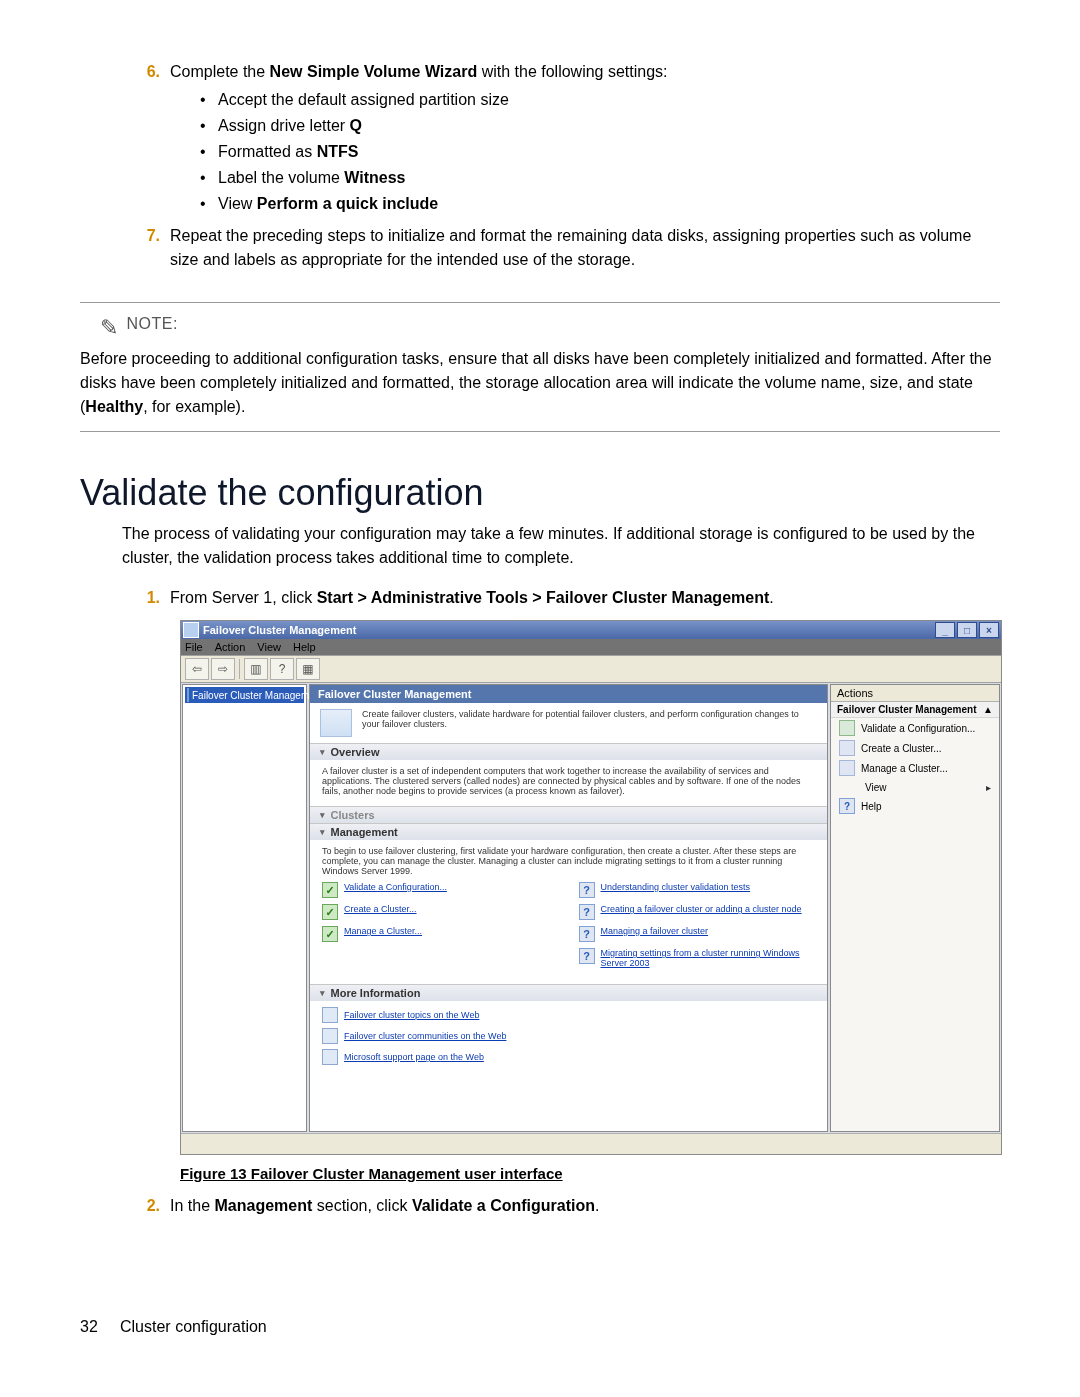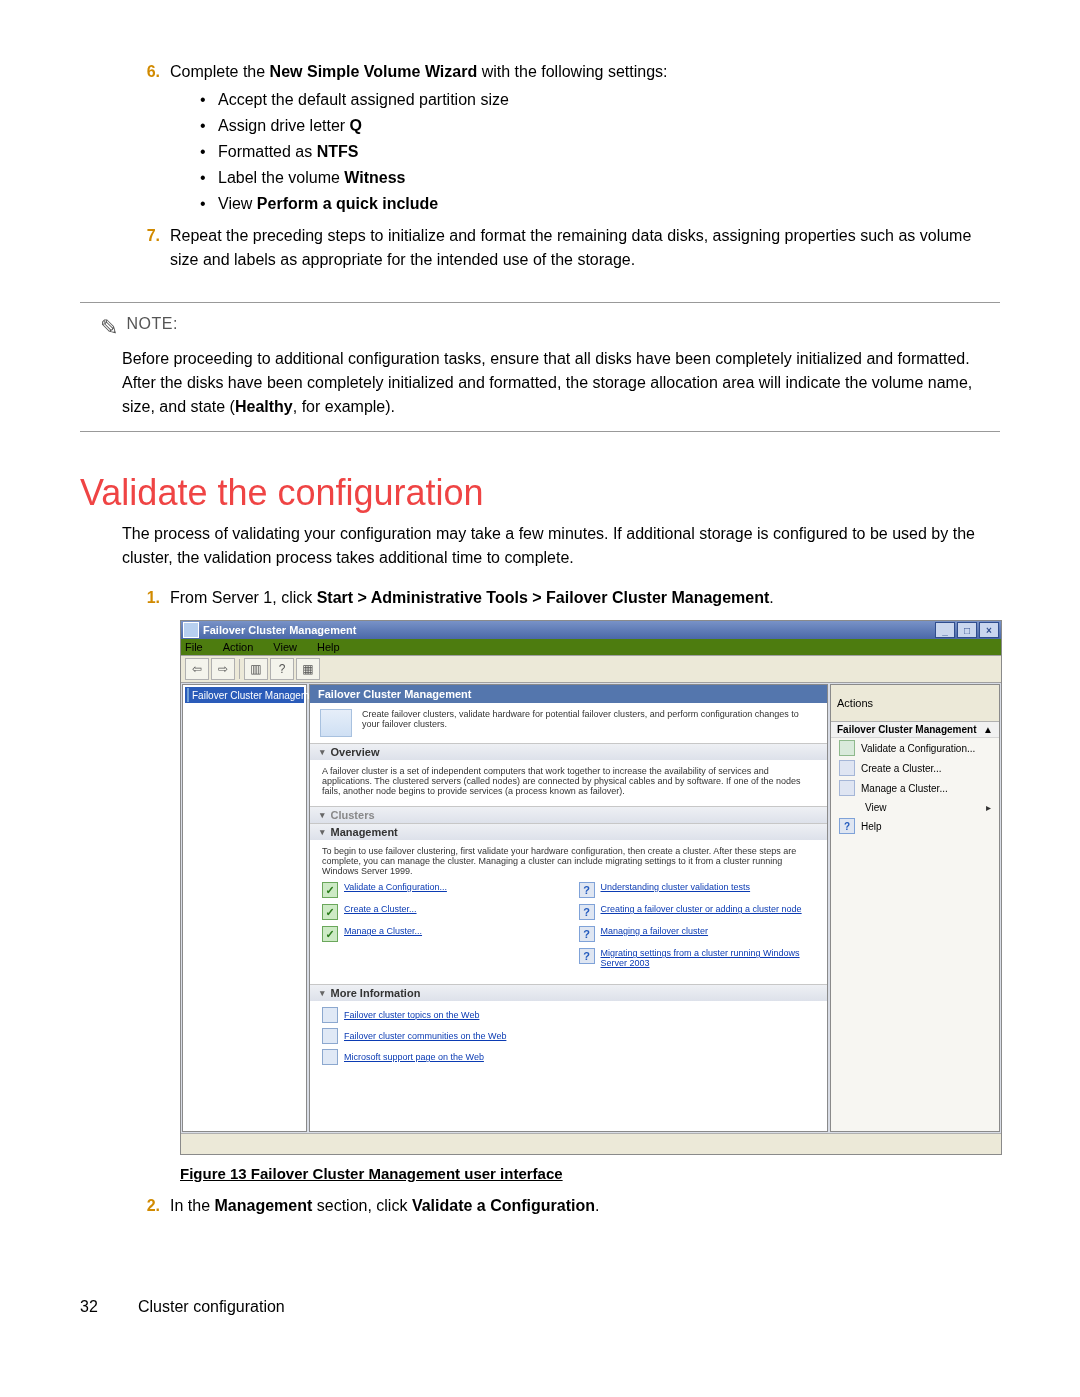"Before proceeding to additional" .note-body { margin-left: 42px -> none }
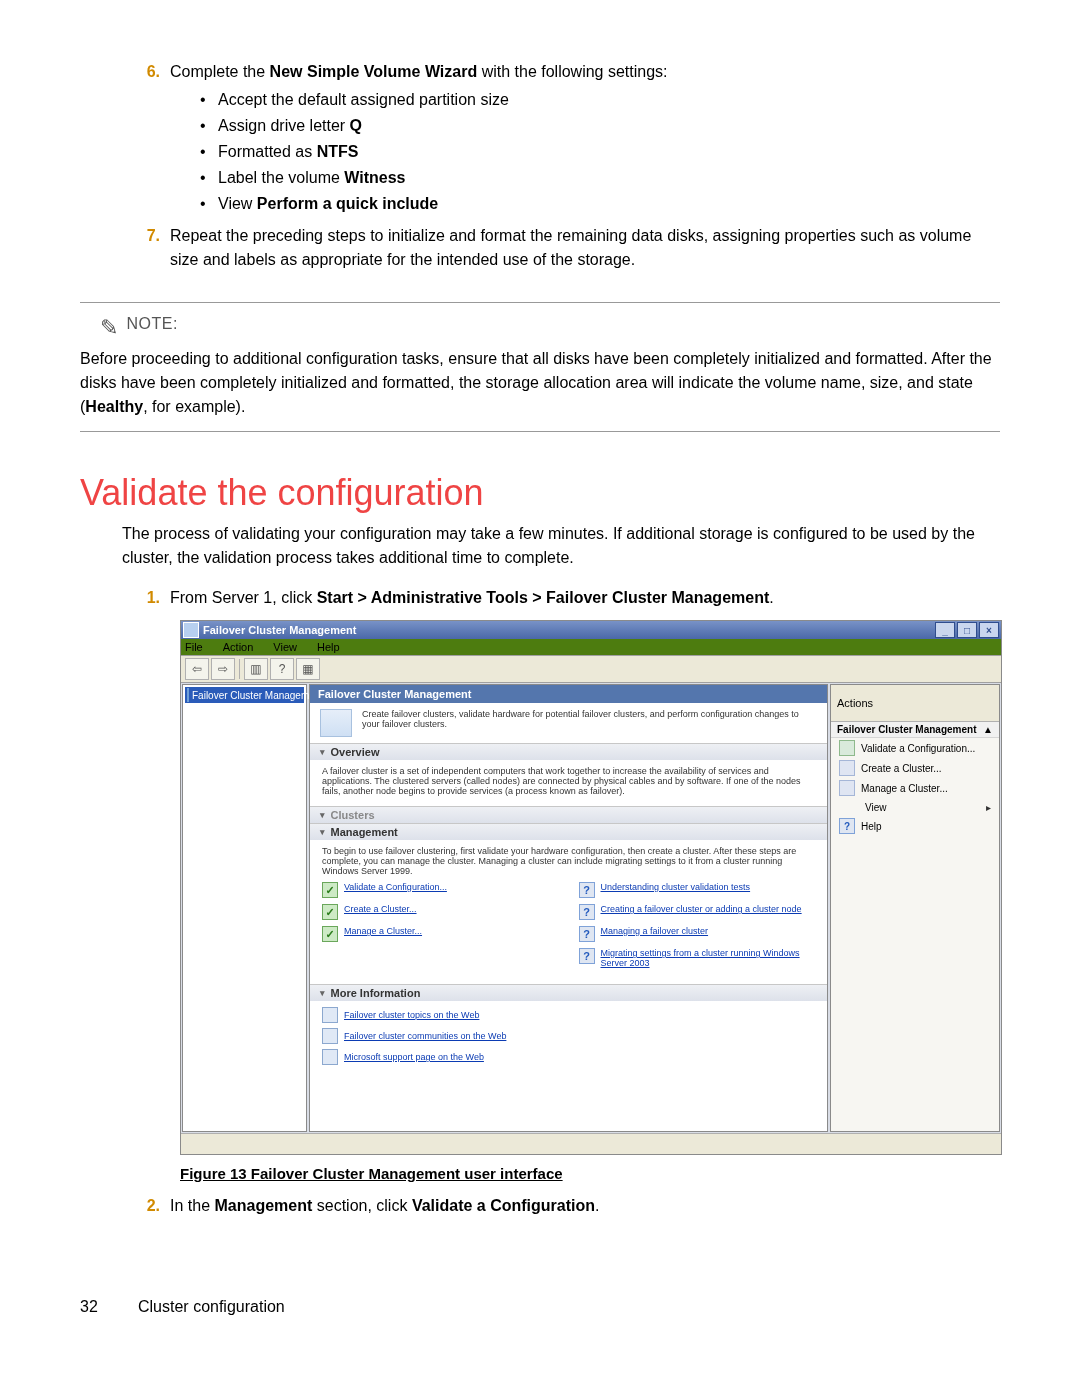"Validate the configuration" h2.section-heading { color: #ef4444 -> #0f172a }
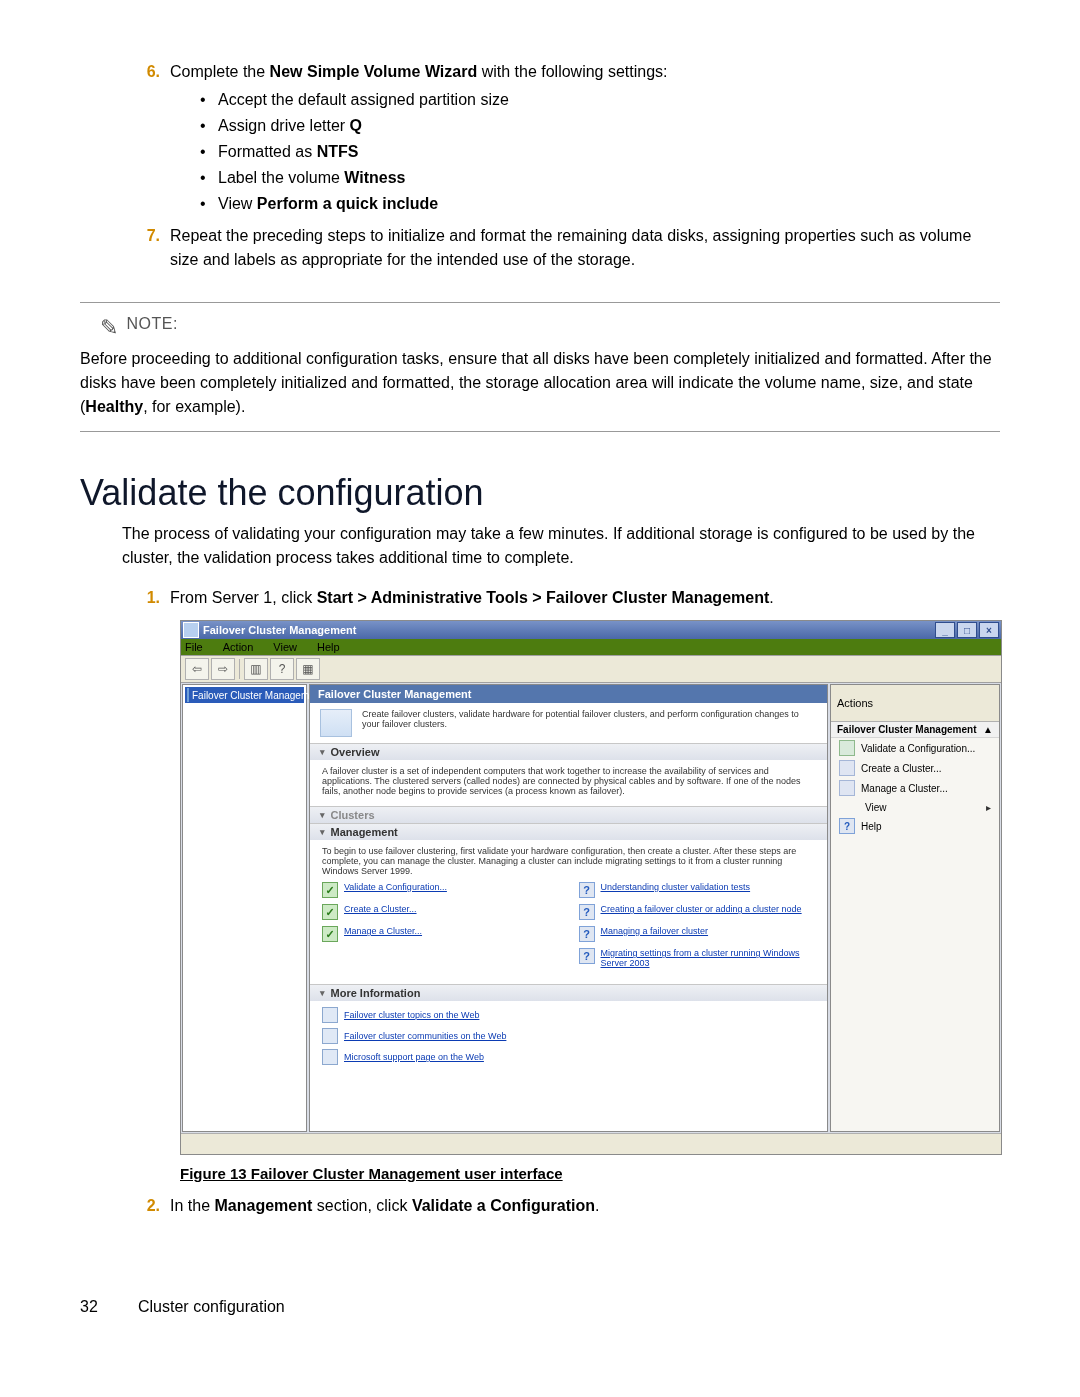"File" .ss-menubar { background: #4d7c0f -> #737373; gap: 20px -> 12px }
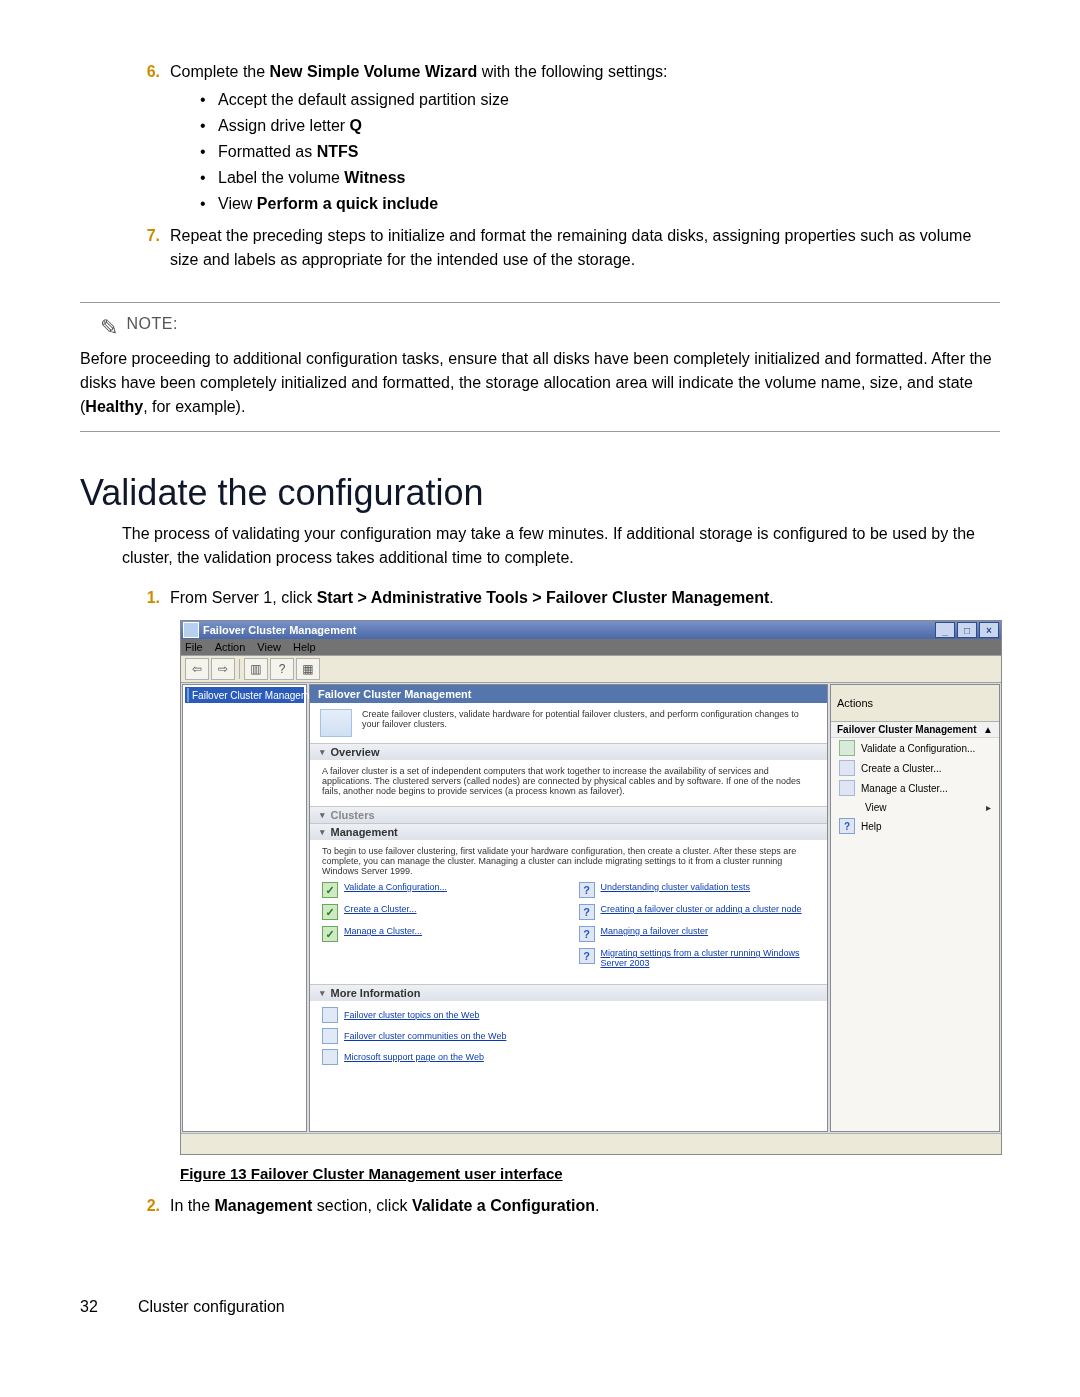"Actions" .ss-actions-title { padding: 12px 6px -> 2px 6px }
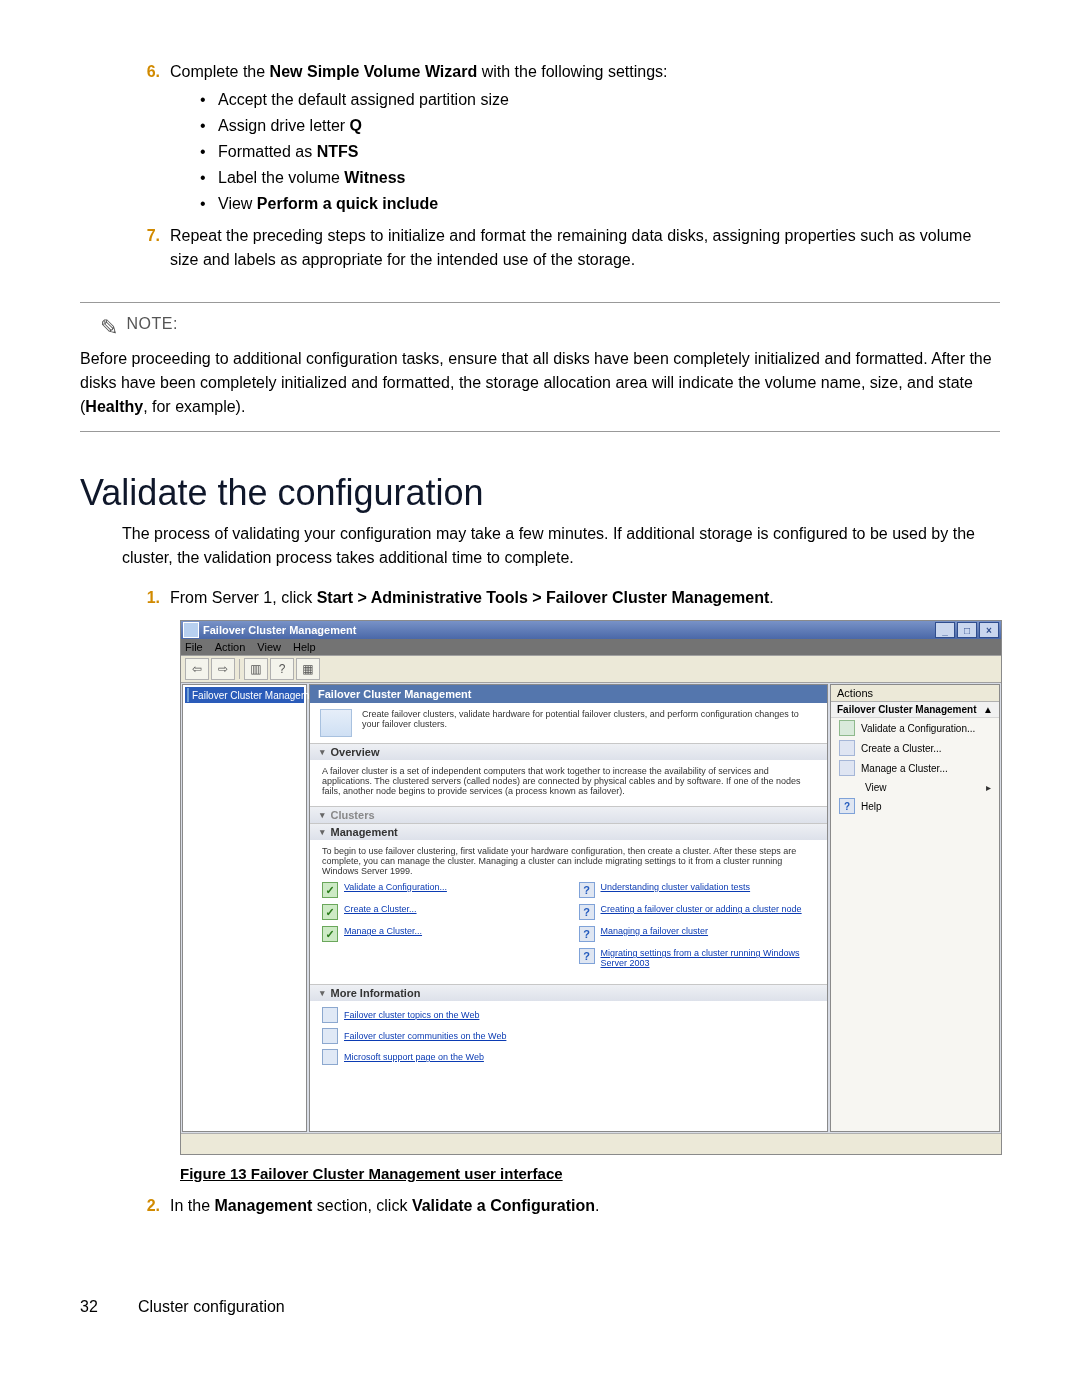"32" .footer { gap: 28px -> 10px; margin-top: 80px -> 100px }
